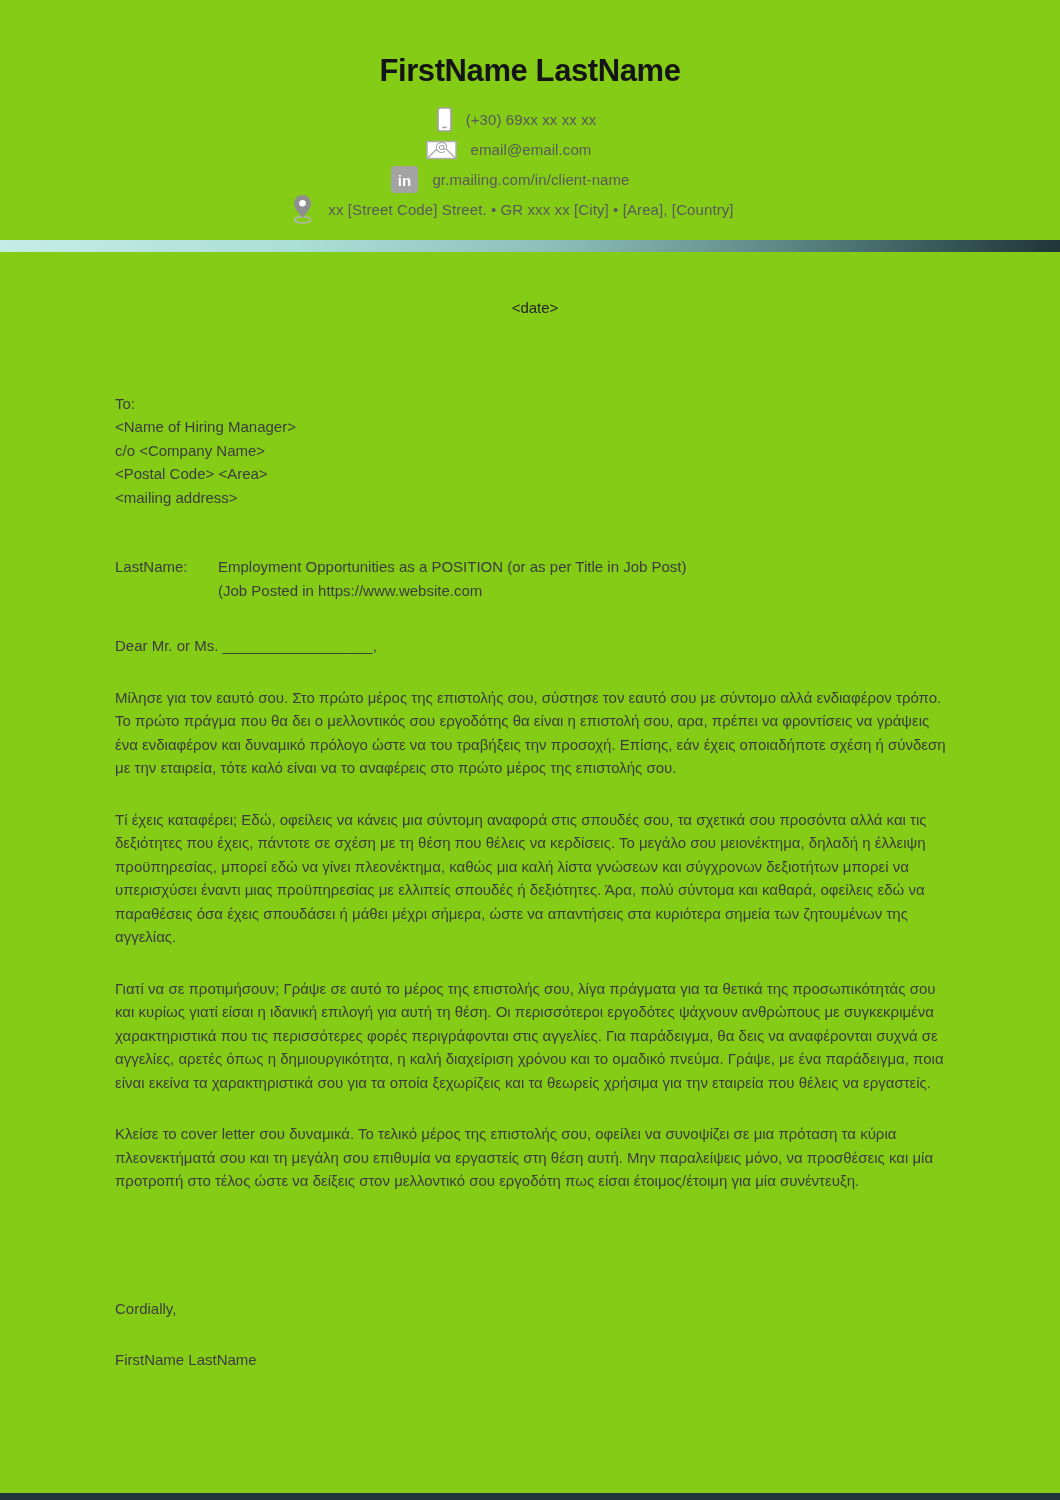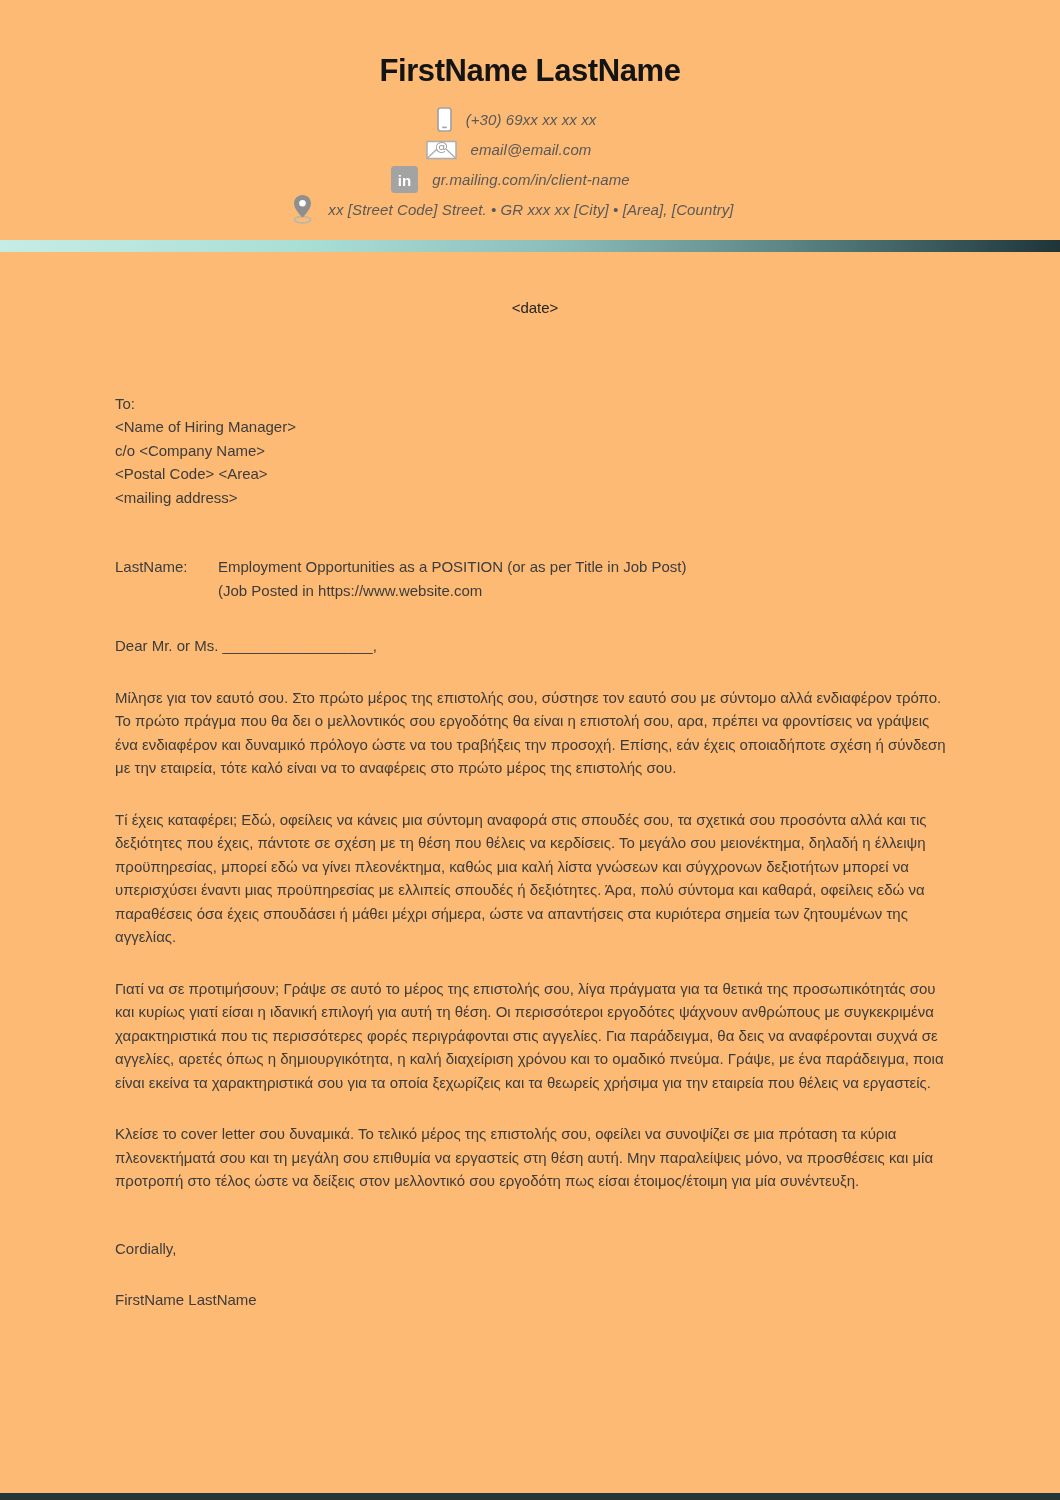"FirstName LastName" .page { background: #fdba74 -> #84cc16 }
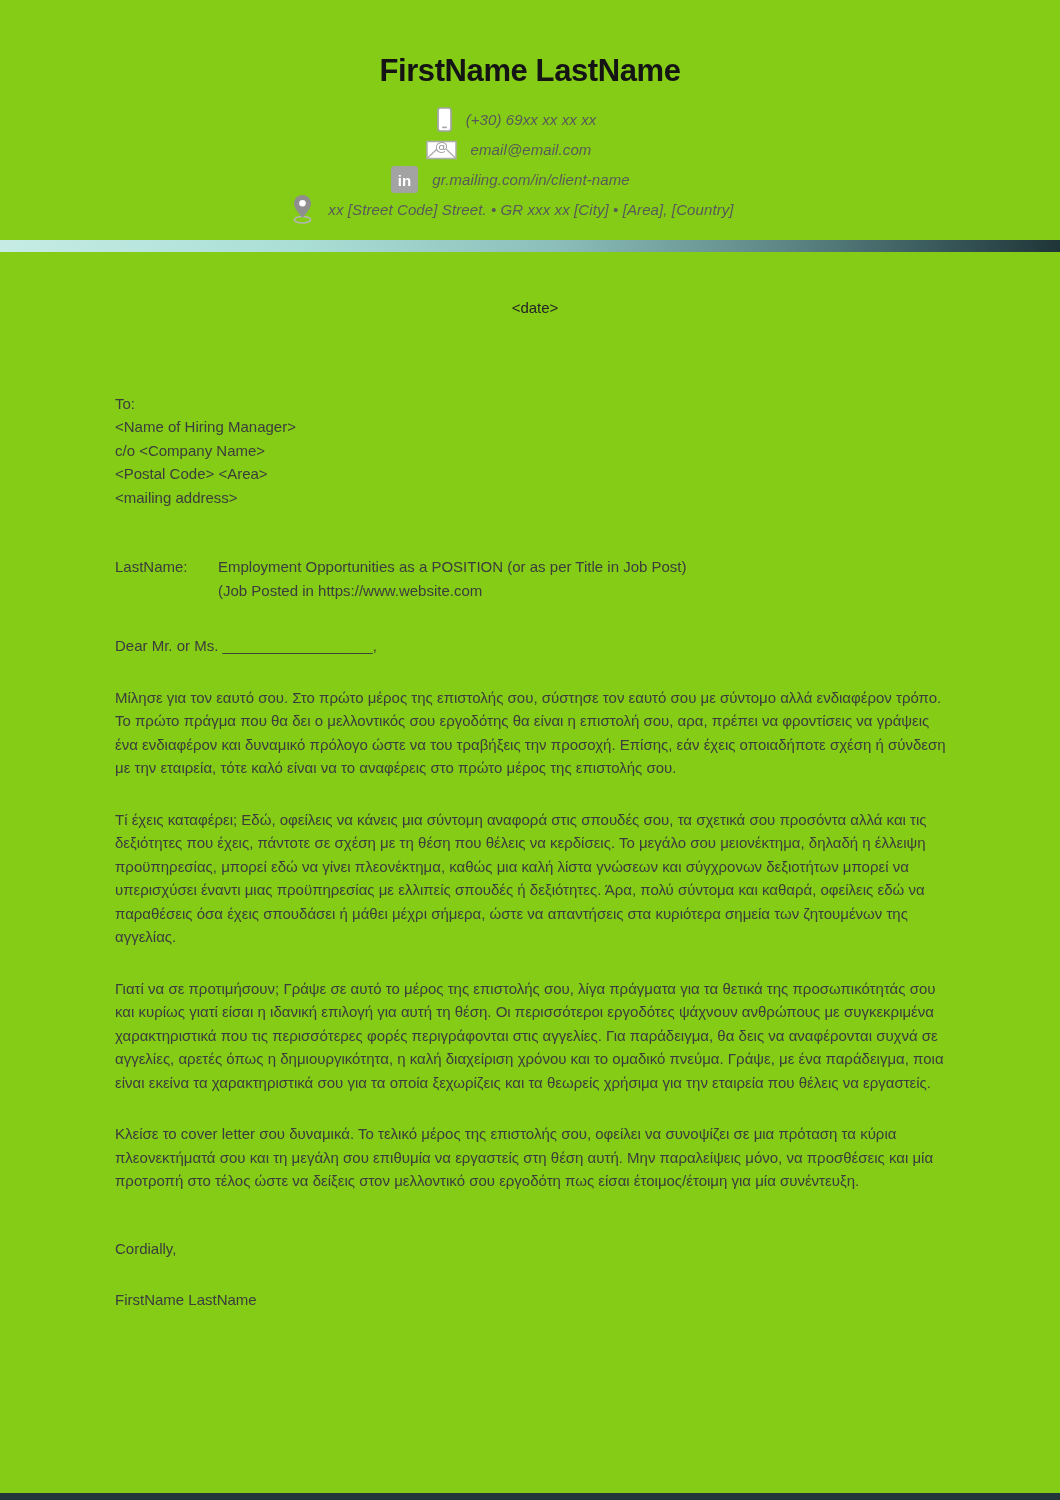"(+30) 69xx xx xx xx" .contact-text { font-style: italic -> none }
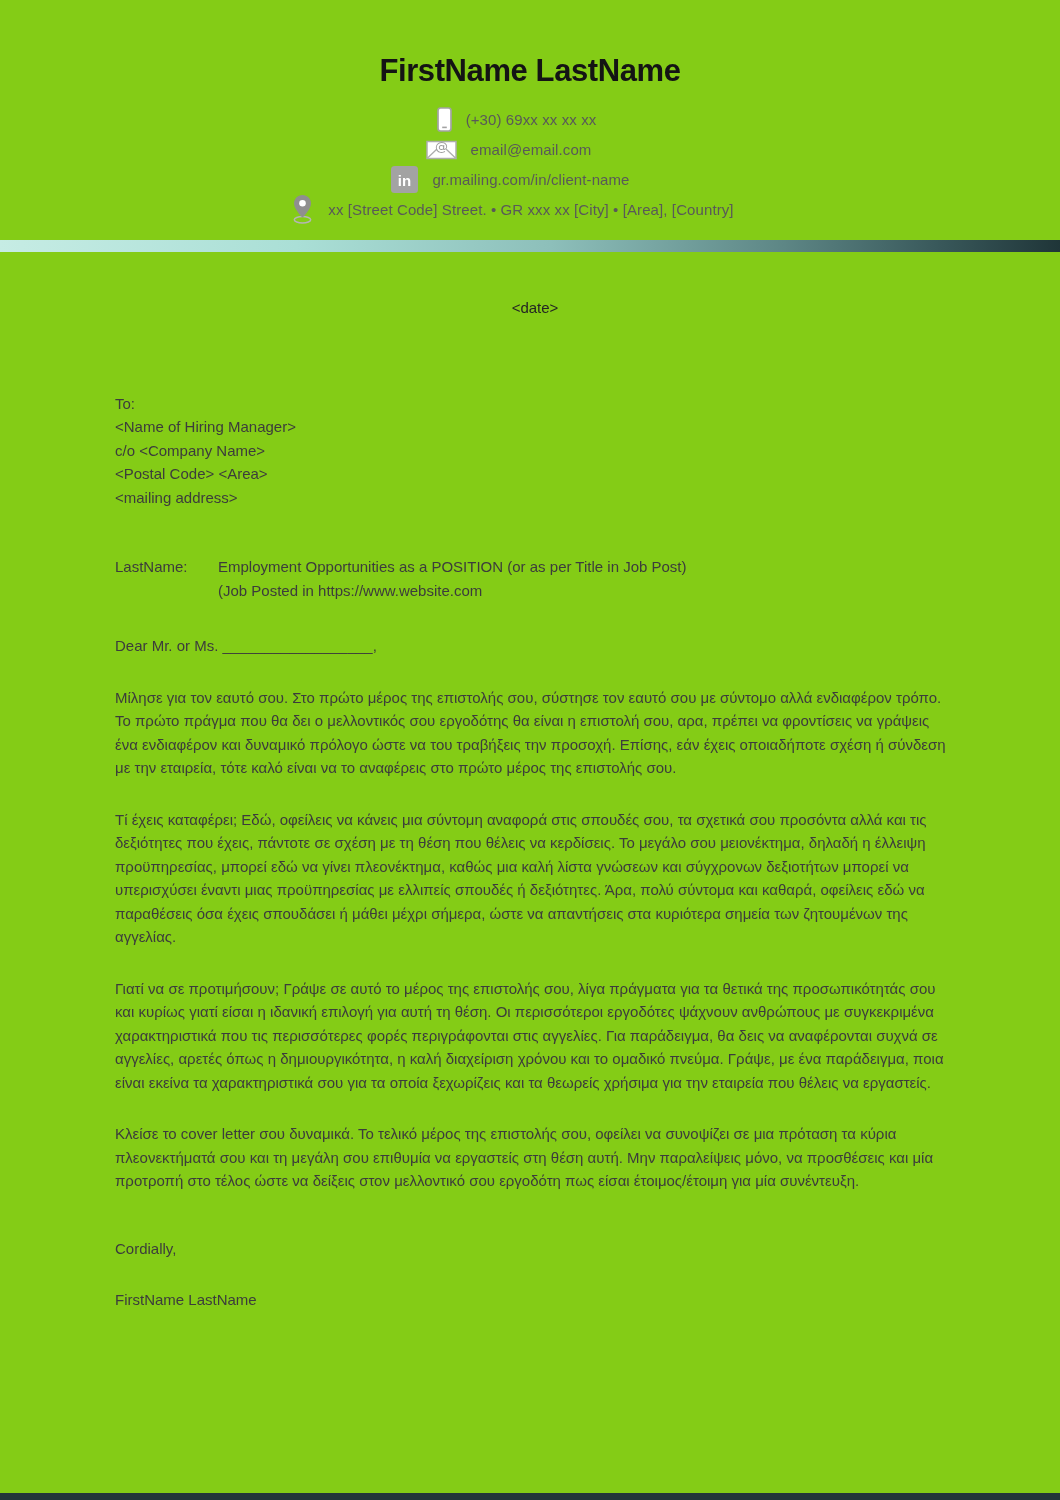"Cordially," .closing { margin-top: 44px -> 104px }
